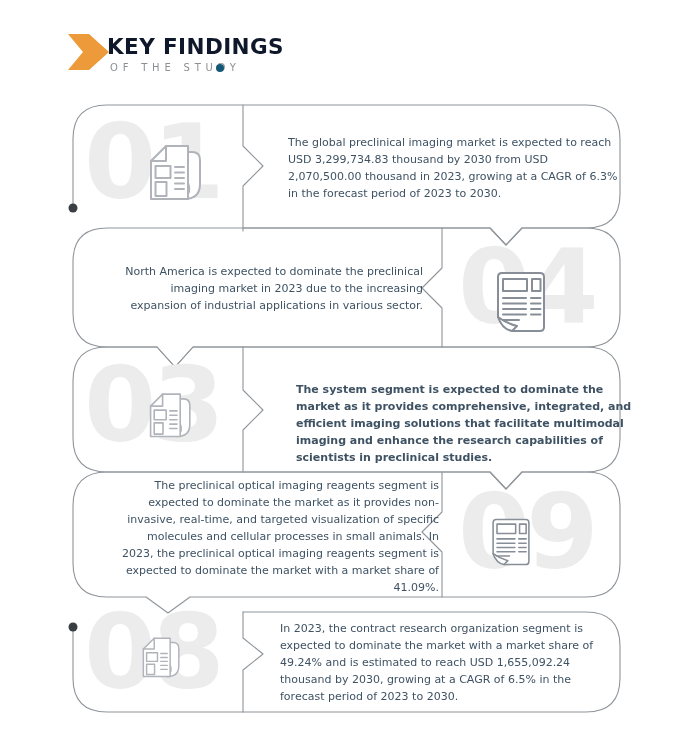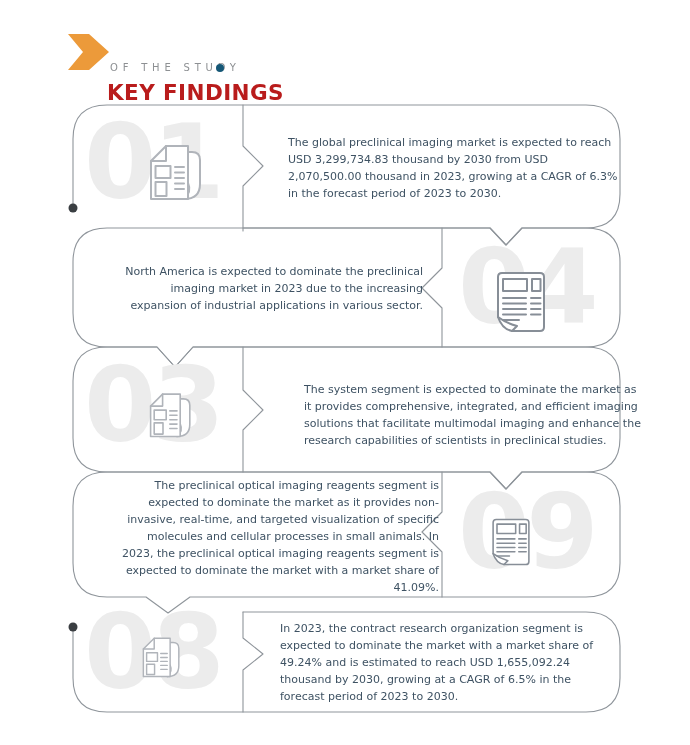"KEY FINDINGS" .hdr-title { color: #b91c1c -> #0f172a; margin-top: 46px -> none }
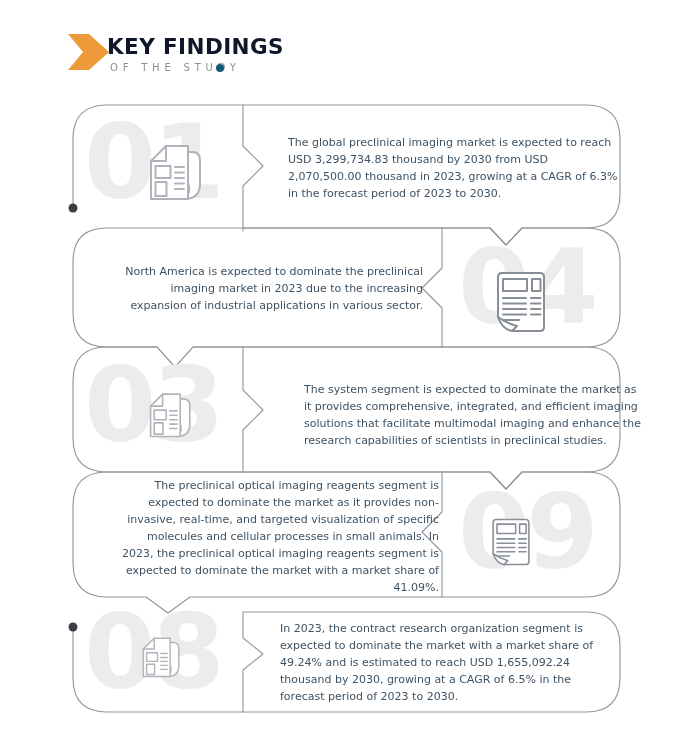"The system segment is expected" .f3 { font-weight: none -> bold; left: 304px -> 296px }
